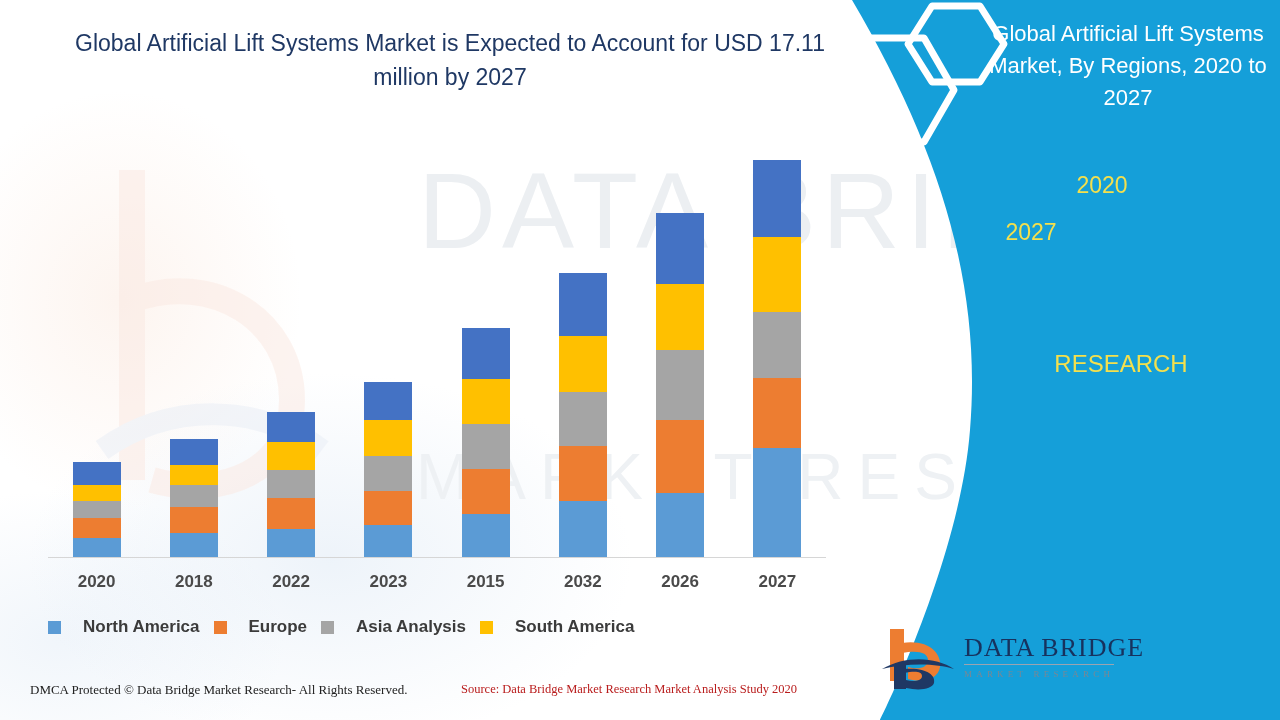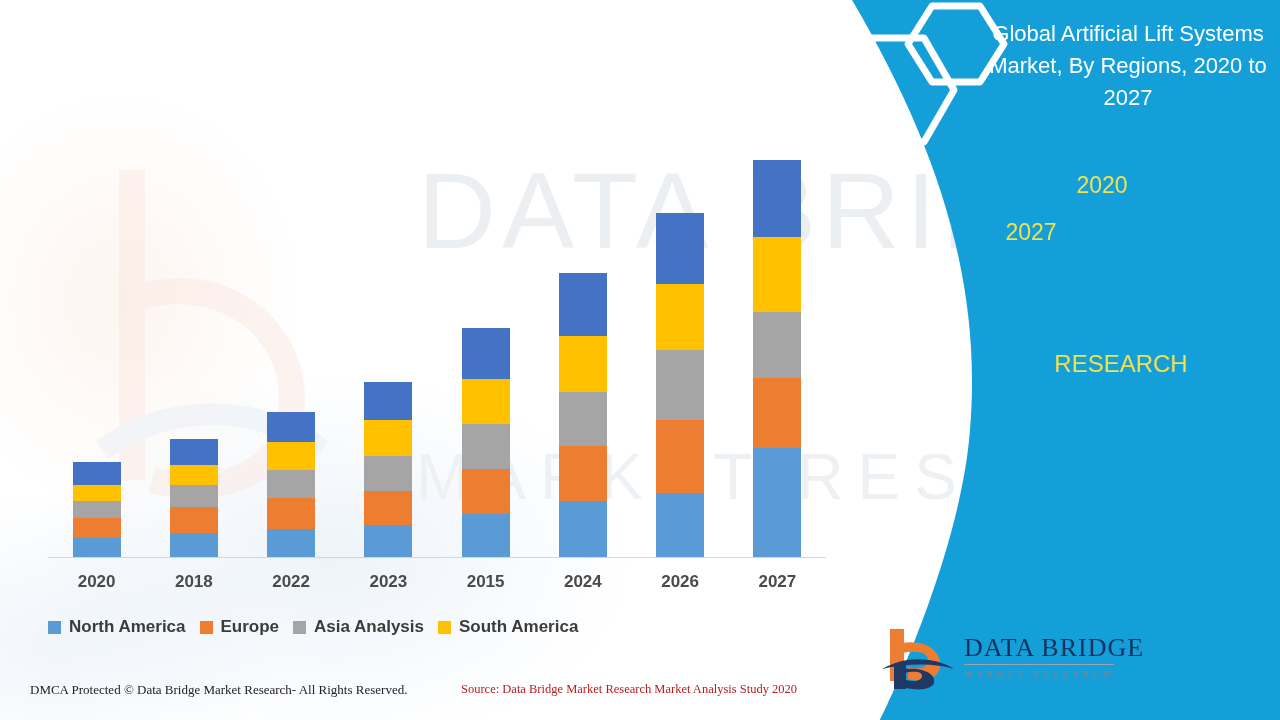"Global Artificial Lift Systems Market" div.chart-title { html: none -> <div>Global Artificial Lift Systems Market is Expected to Account for USD 17.11 million by 2027</div> }
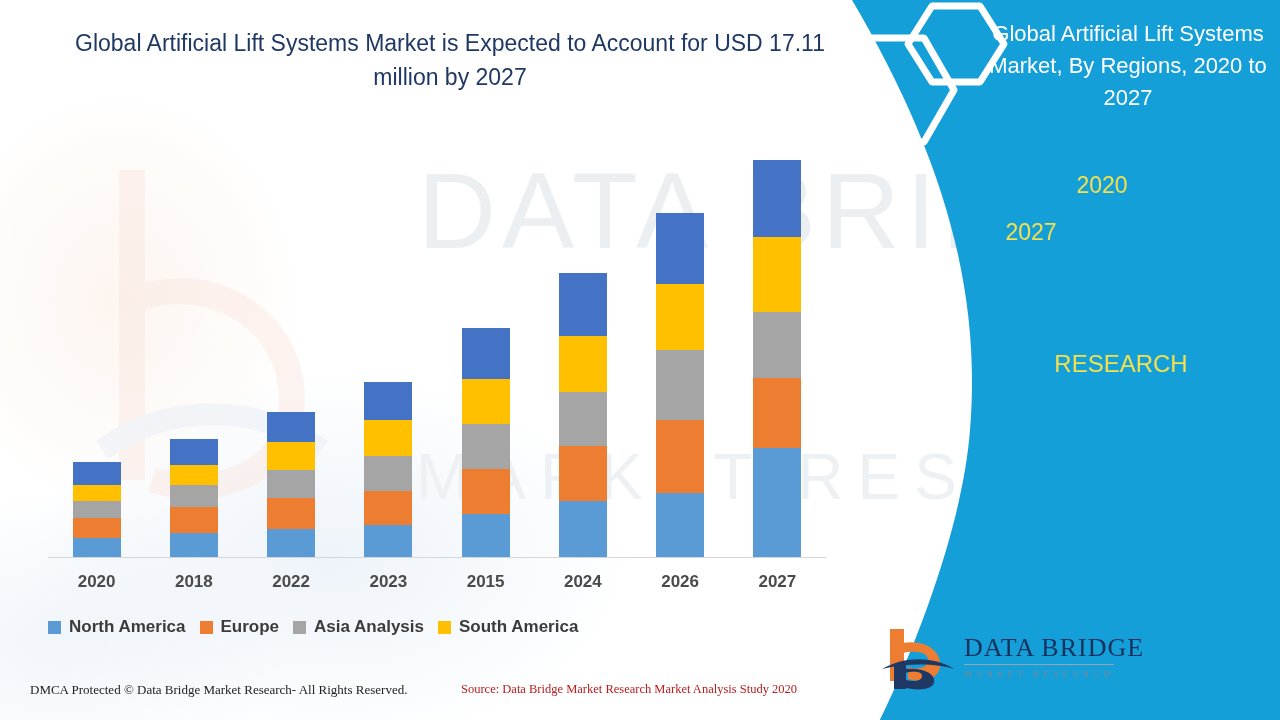"2024" div.xlab { text: 2024 -> 2032 }
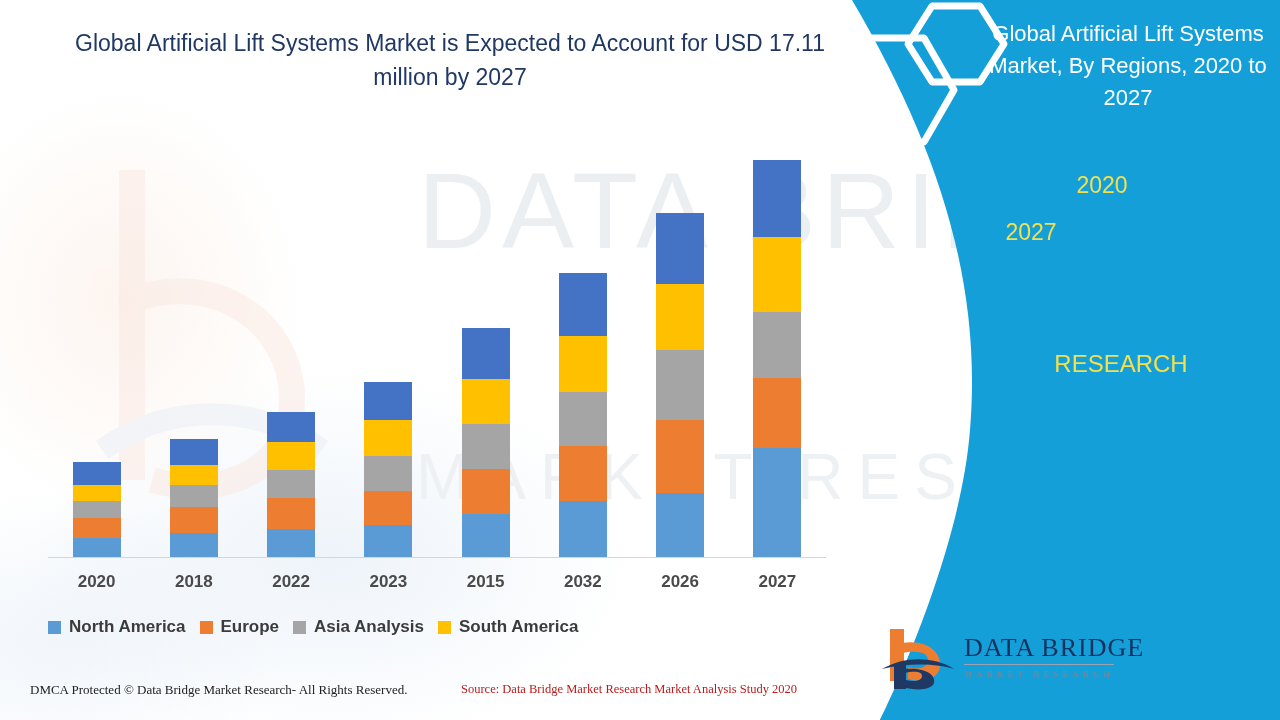"North America" .lg-item { gap: 8px -> 22px }
